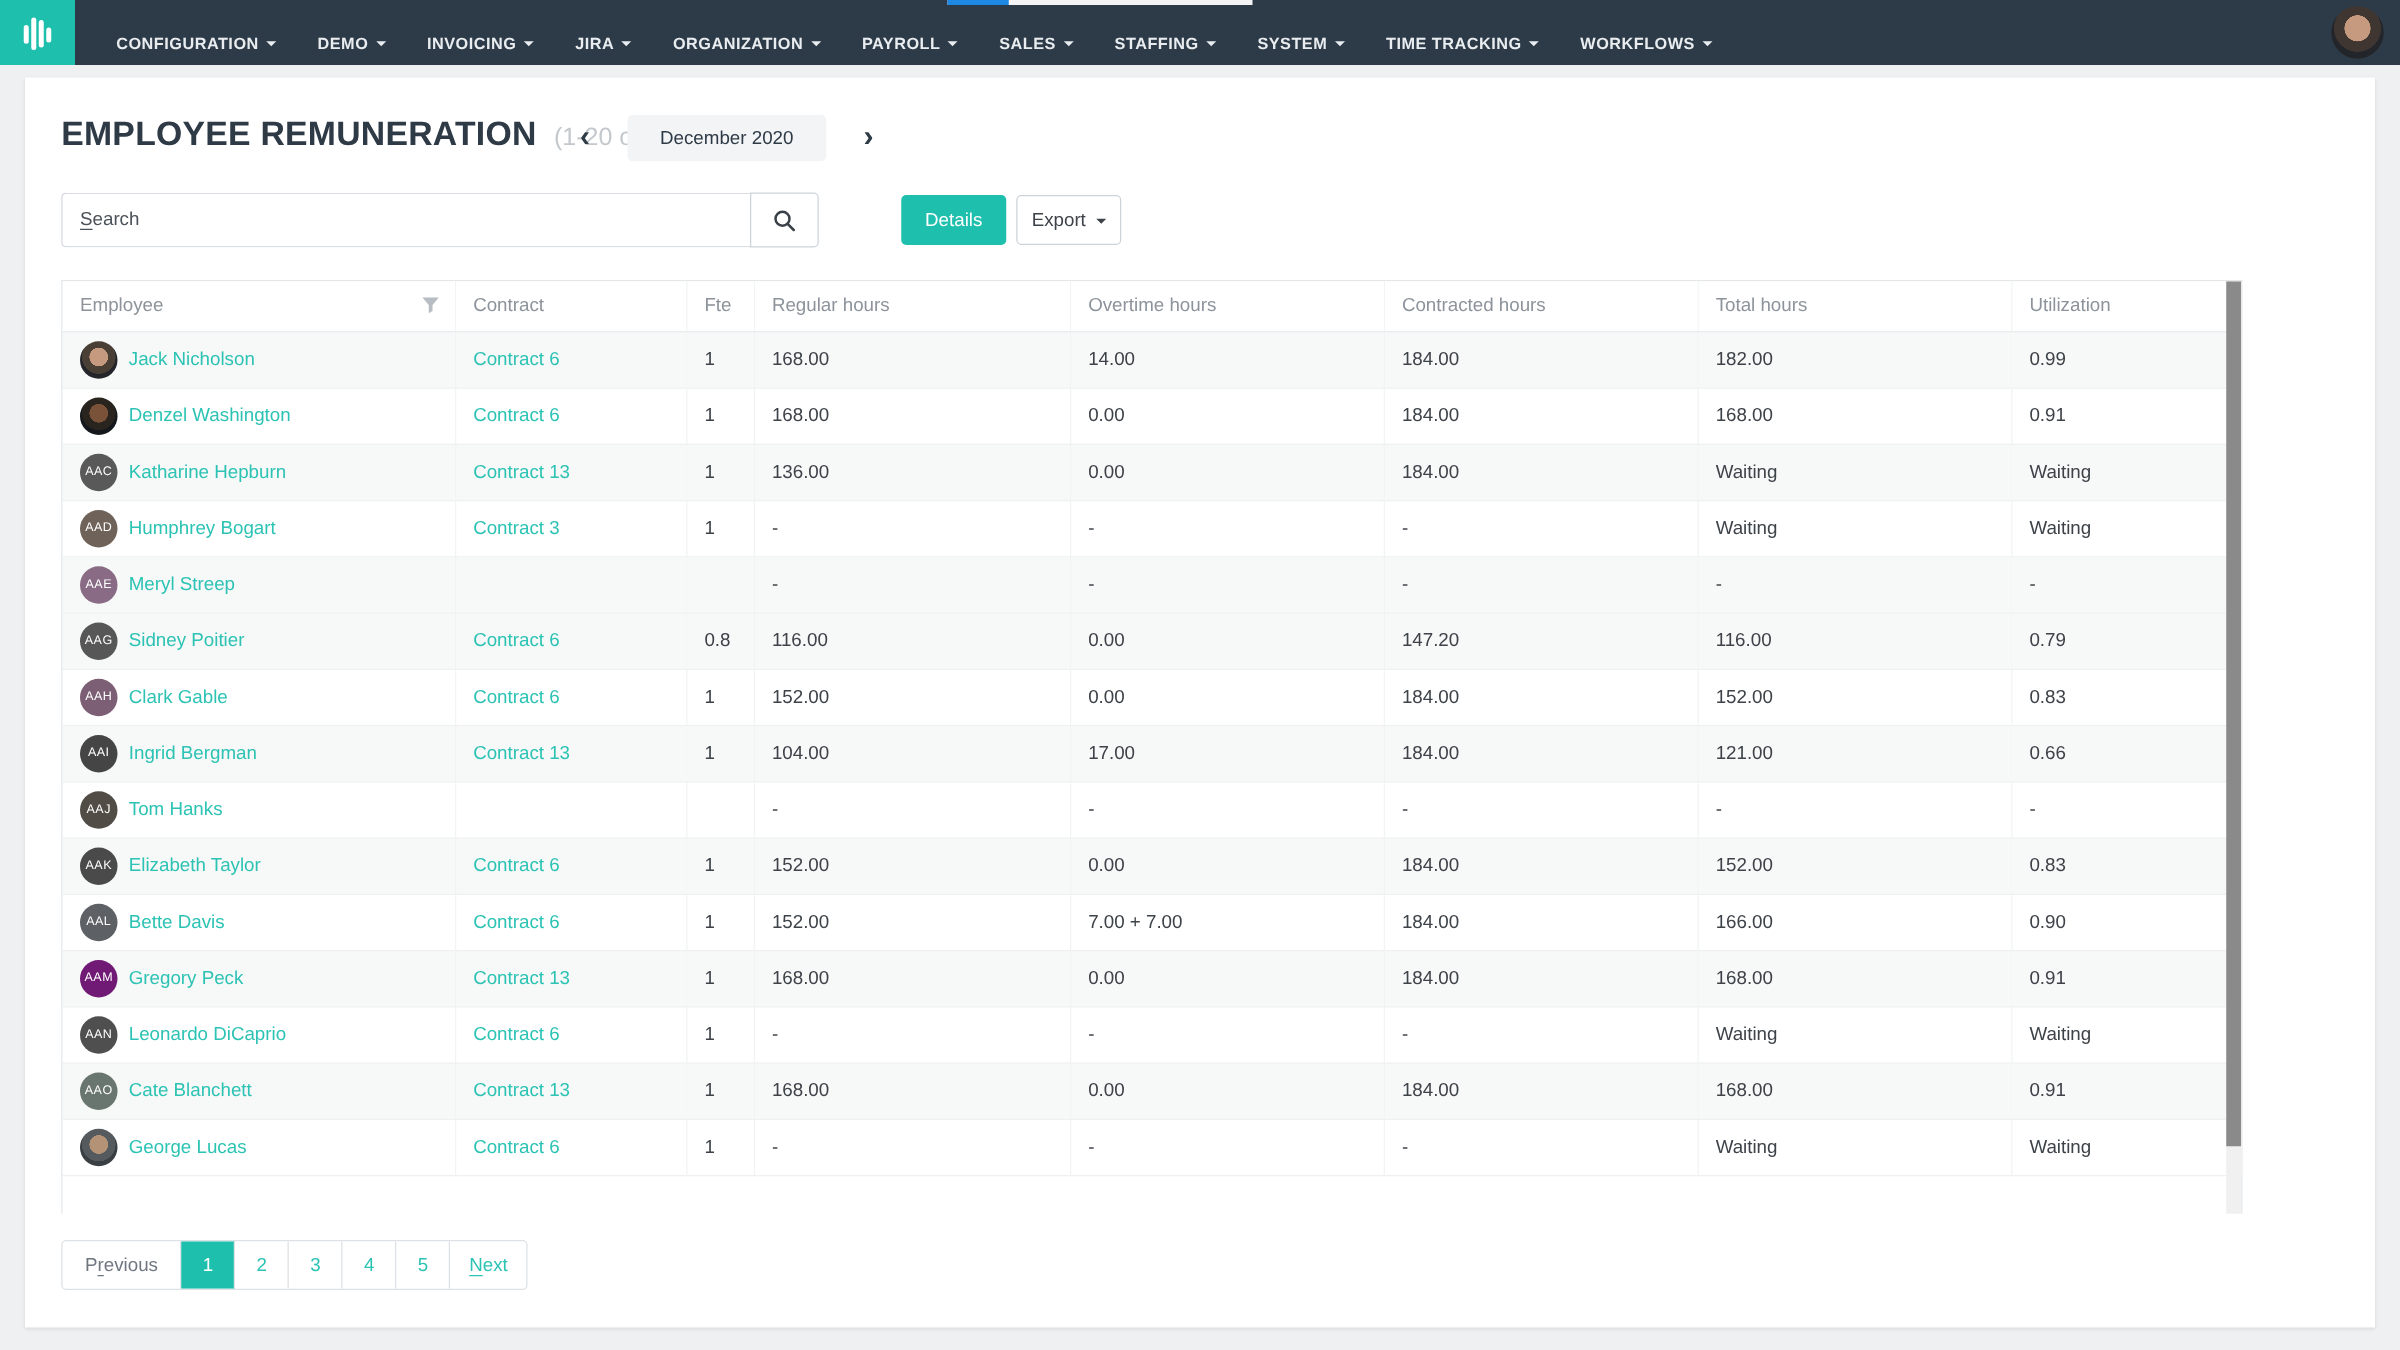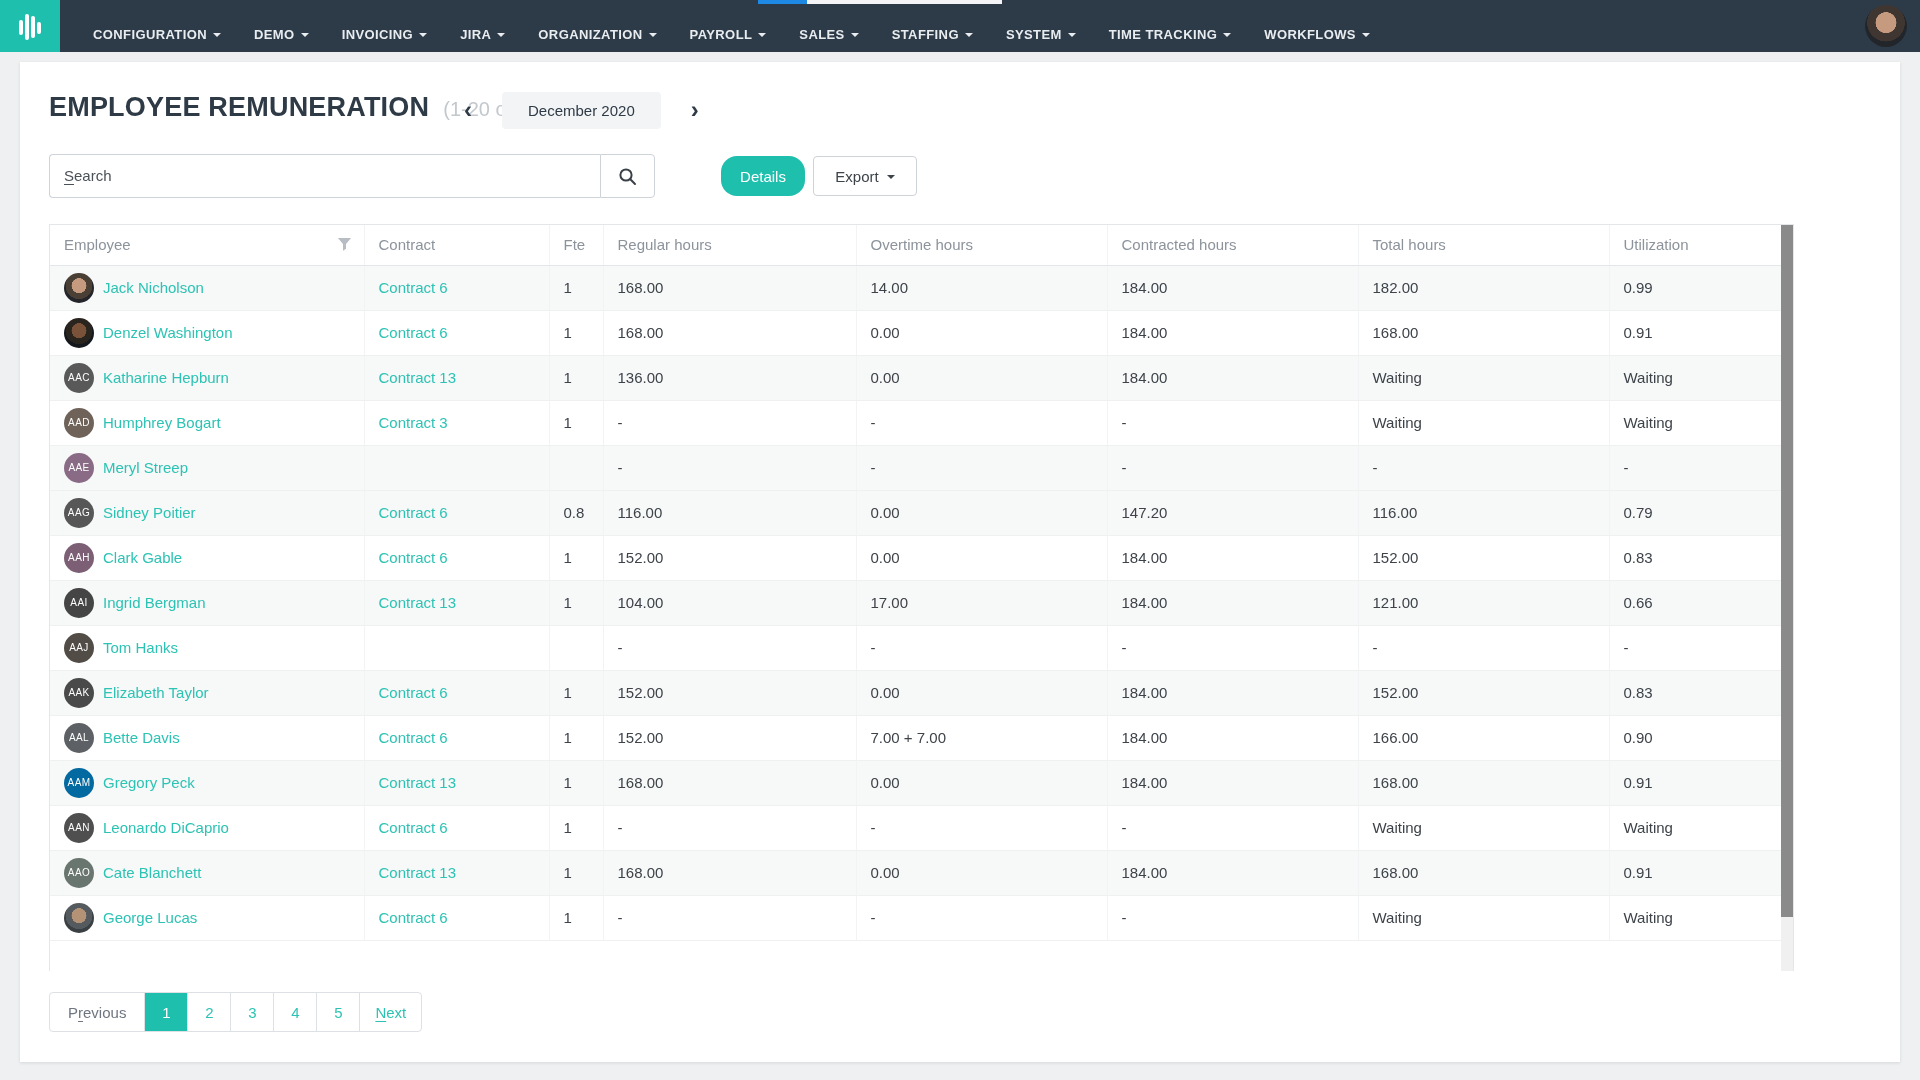"Details" .btn-details { border-radius: 16px -> 4px }
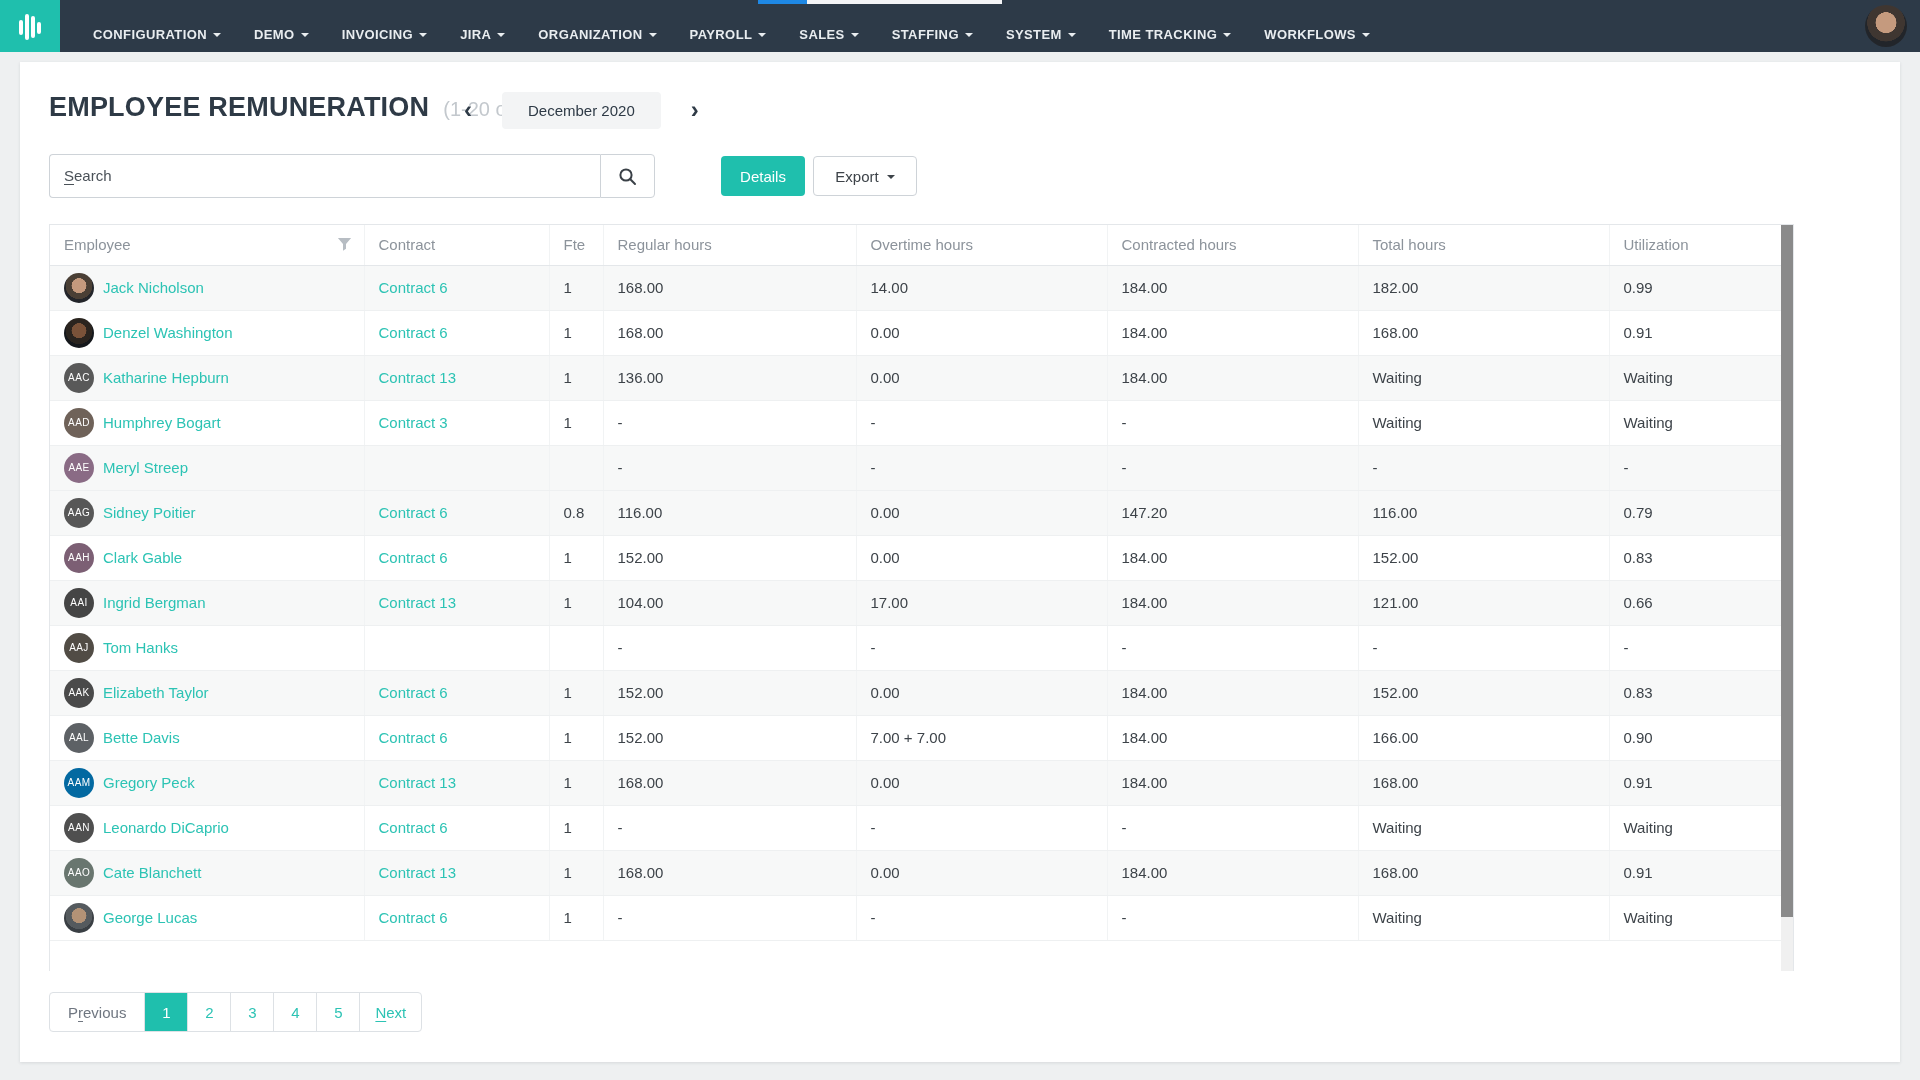"Export" .btn-export { width: 104px -> 84px }
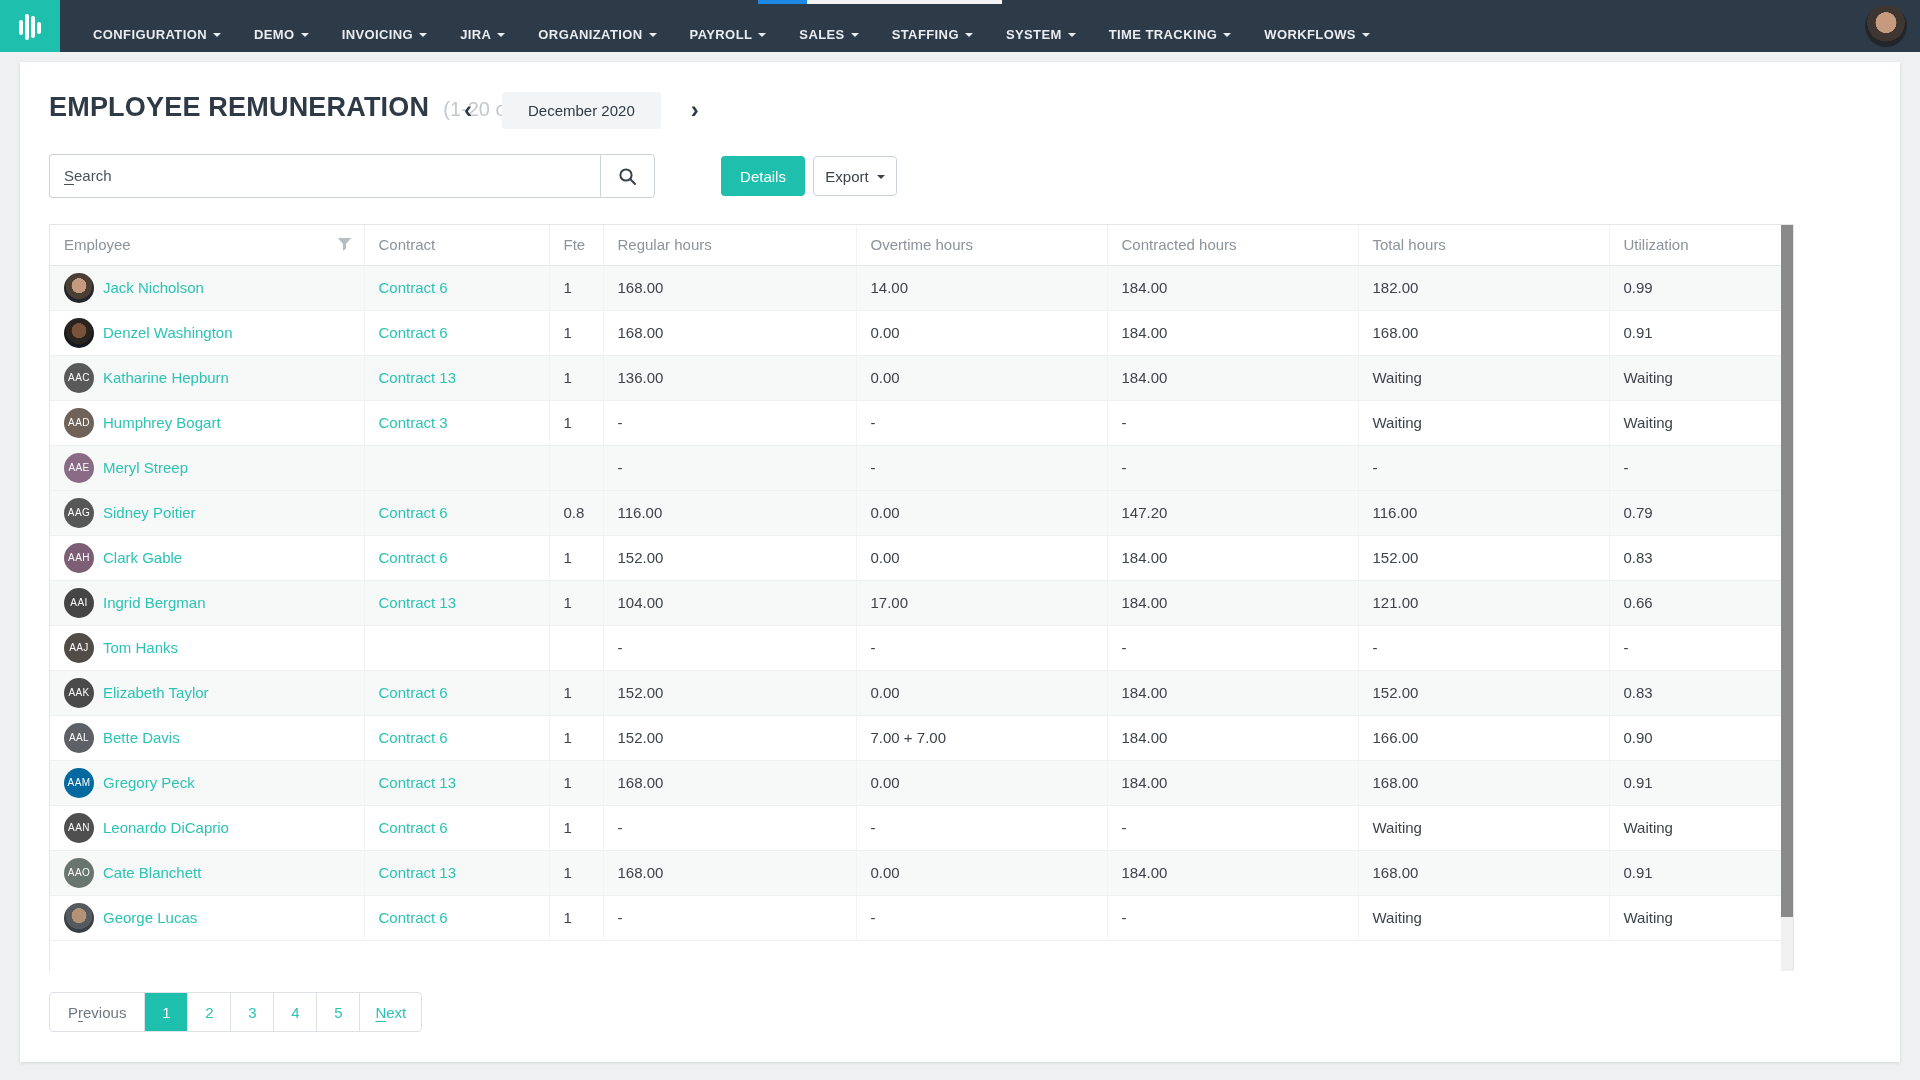"AAM" div.avatar { background: #0369a1 -> #701a75 }
